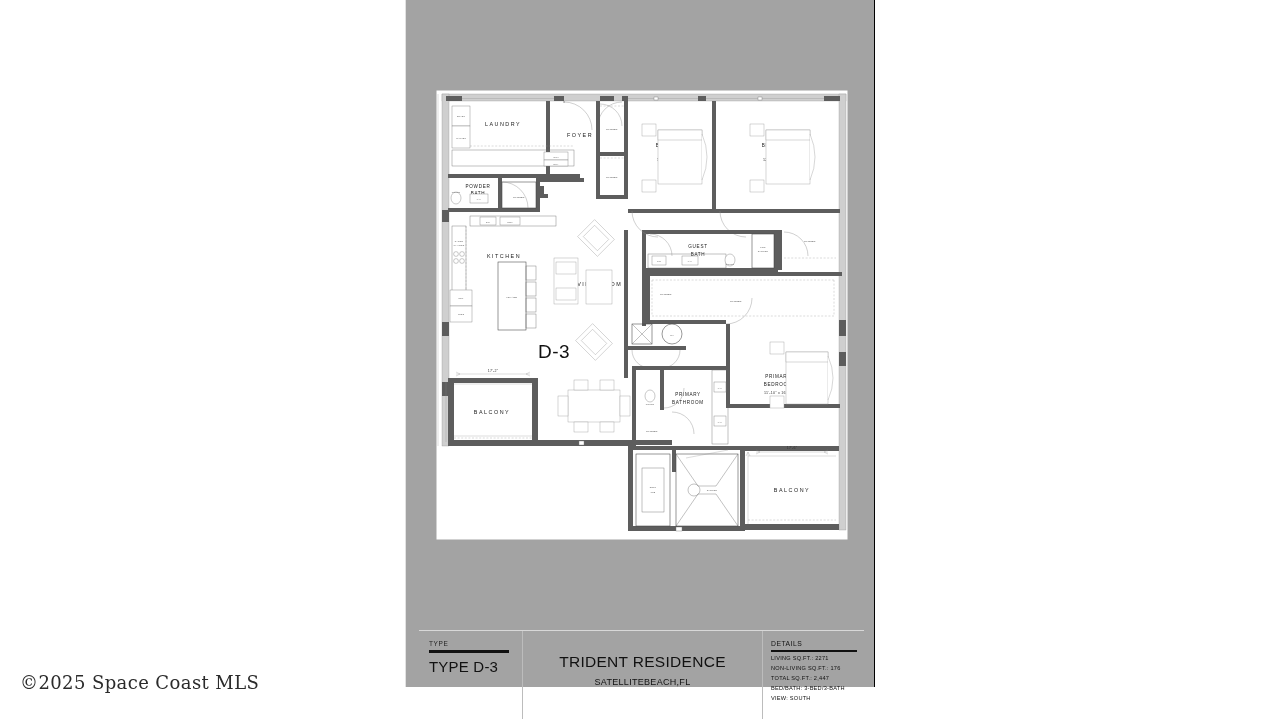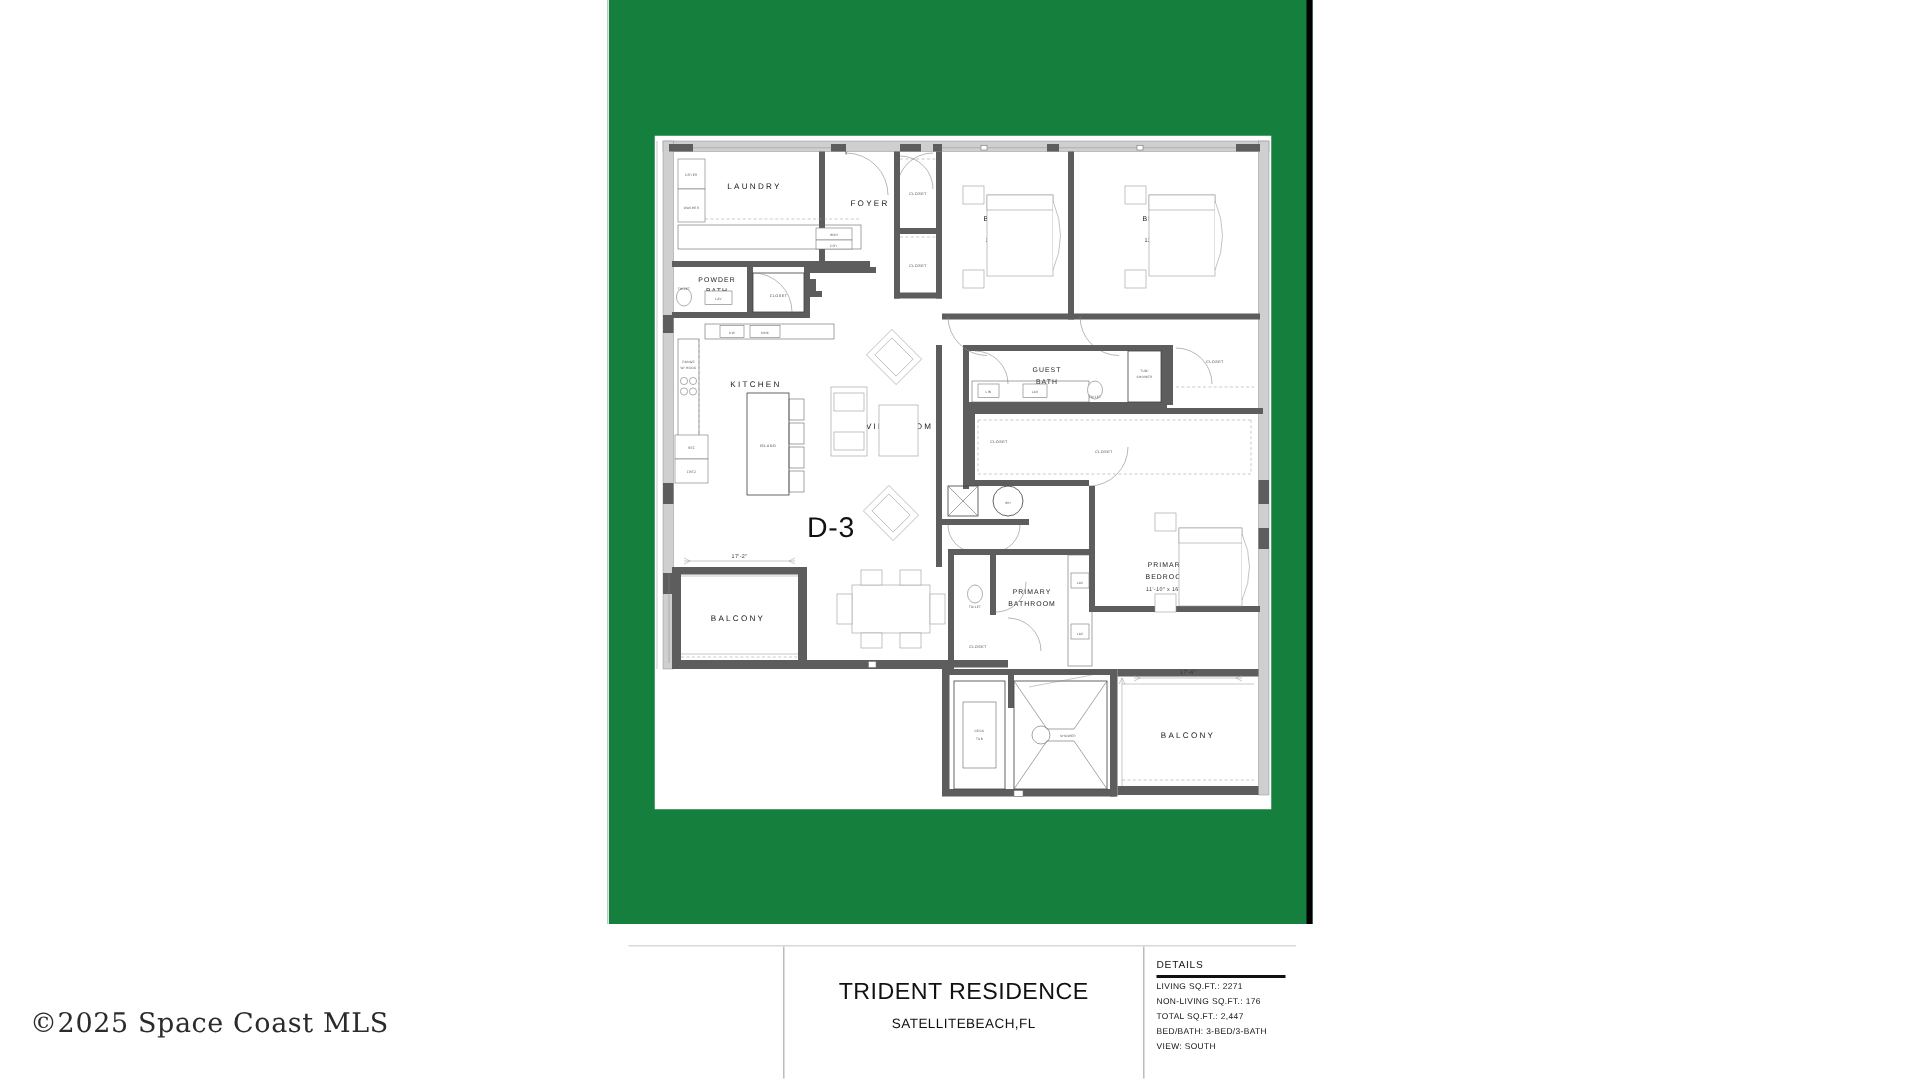"D-3" #sheet { background: #15803d -> #a3a3a3; border-right: 4px solid #000000 -> 1px solid #000000; height: 616px -> 687px }
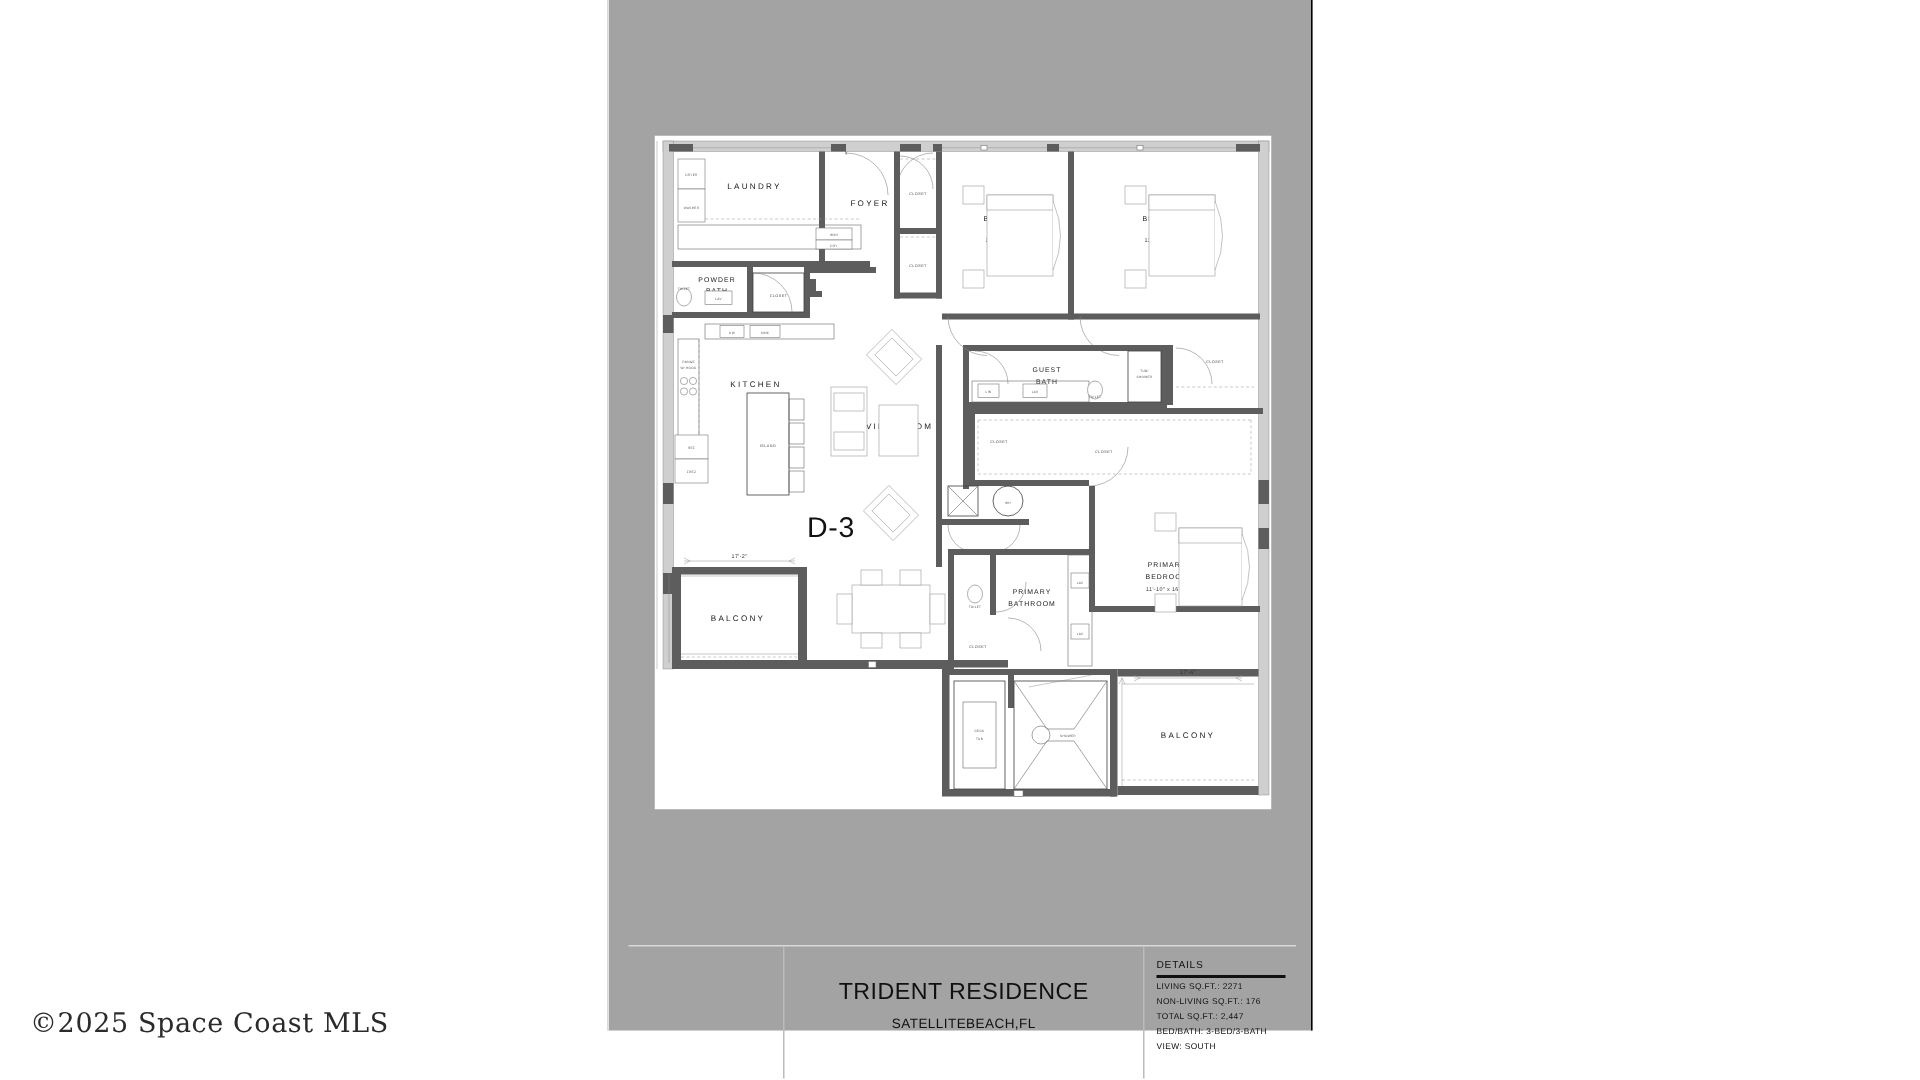"TYPE D-3" div.tb-col { html: none -> <div> <div>TYPE</div> <div></div> <div>TYPE D-3</div> </div> }
